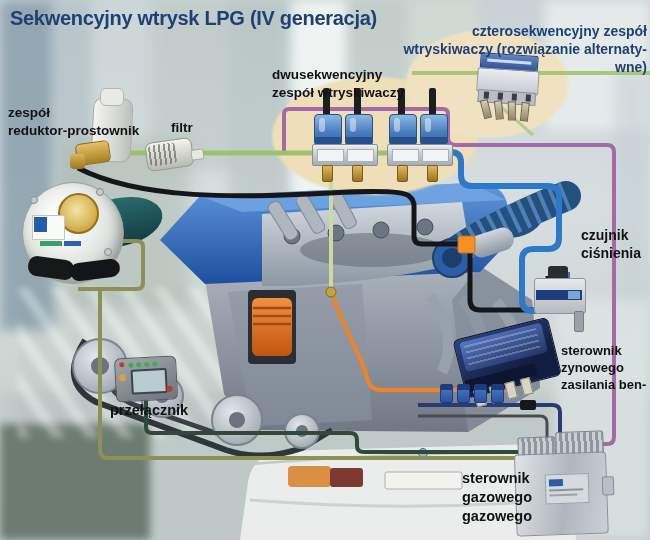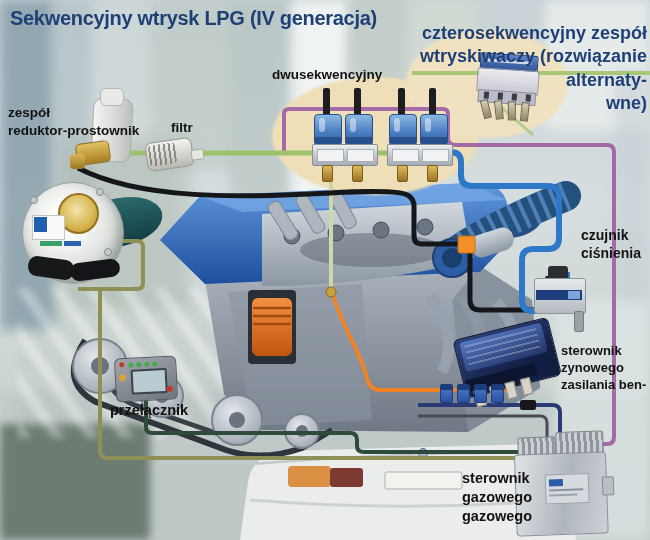"czterosekwencyjny zespół" .lbl-fourseq { font-size: 18px -> 14px }
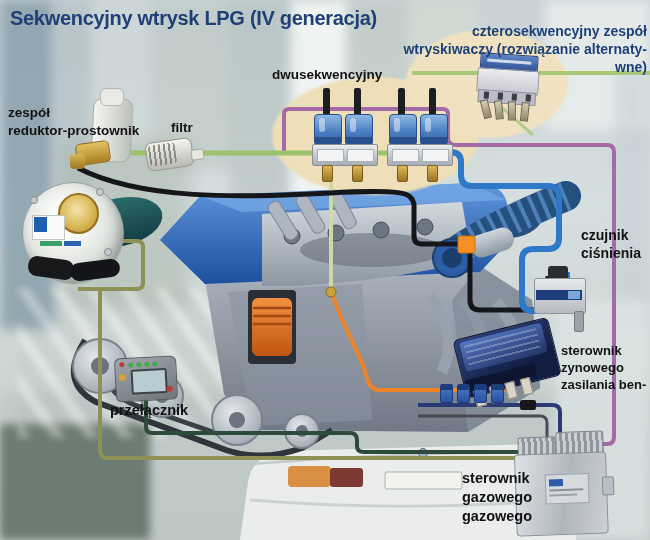"zespół wtryskiwaczy" span { html: none -> <span>zespół wtryskiwaczy</span> }
